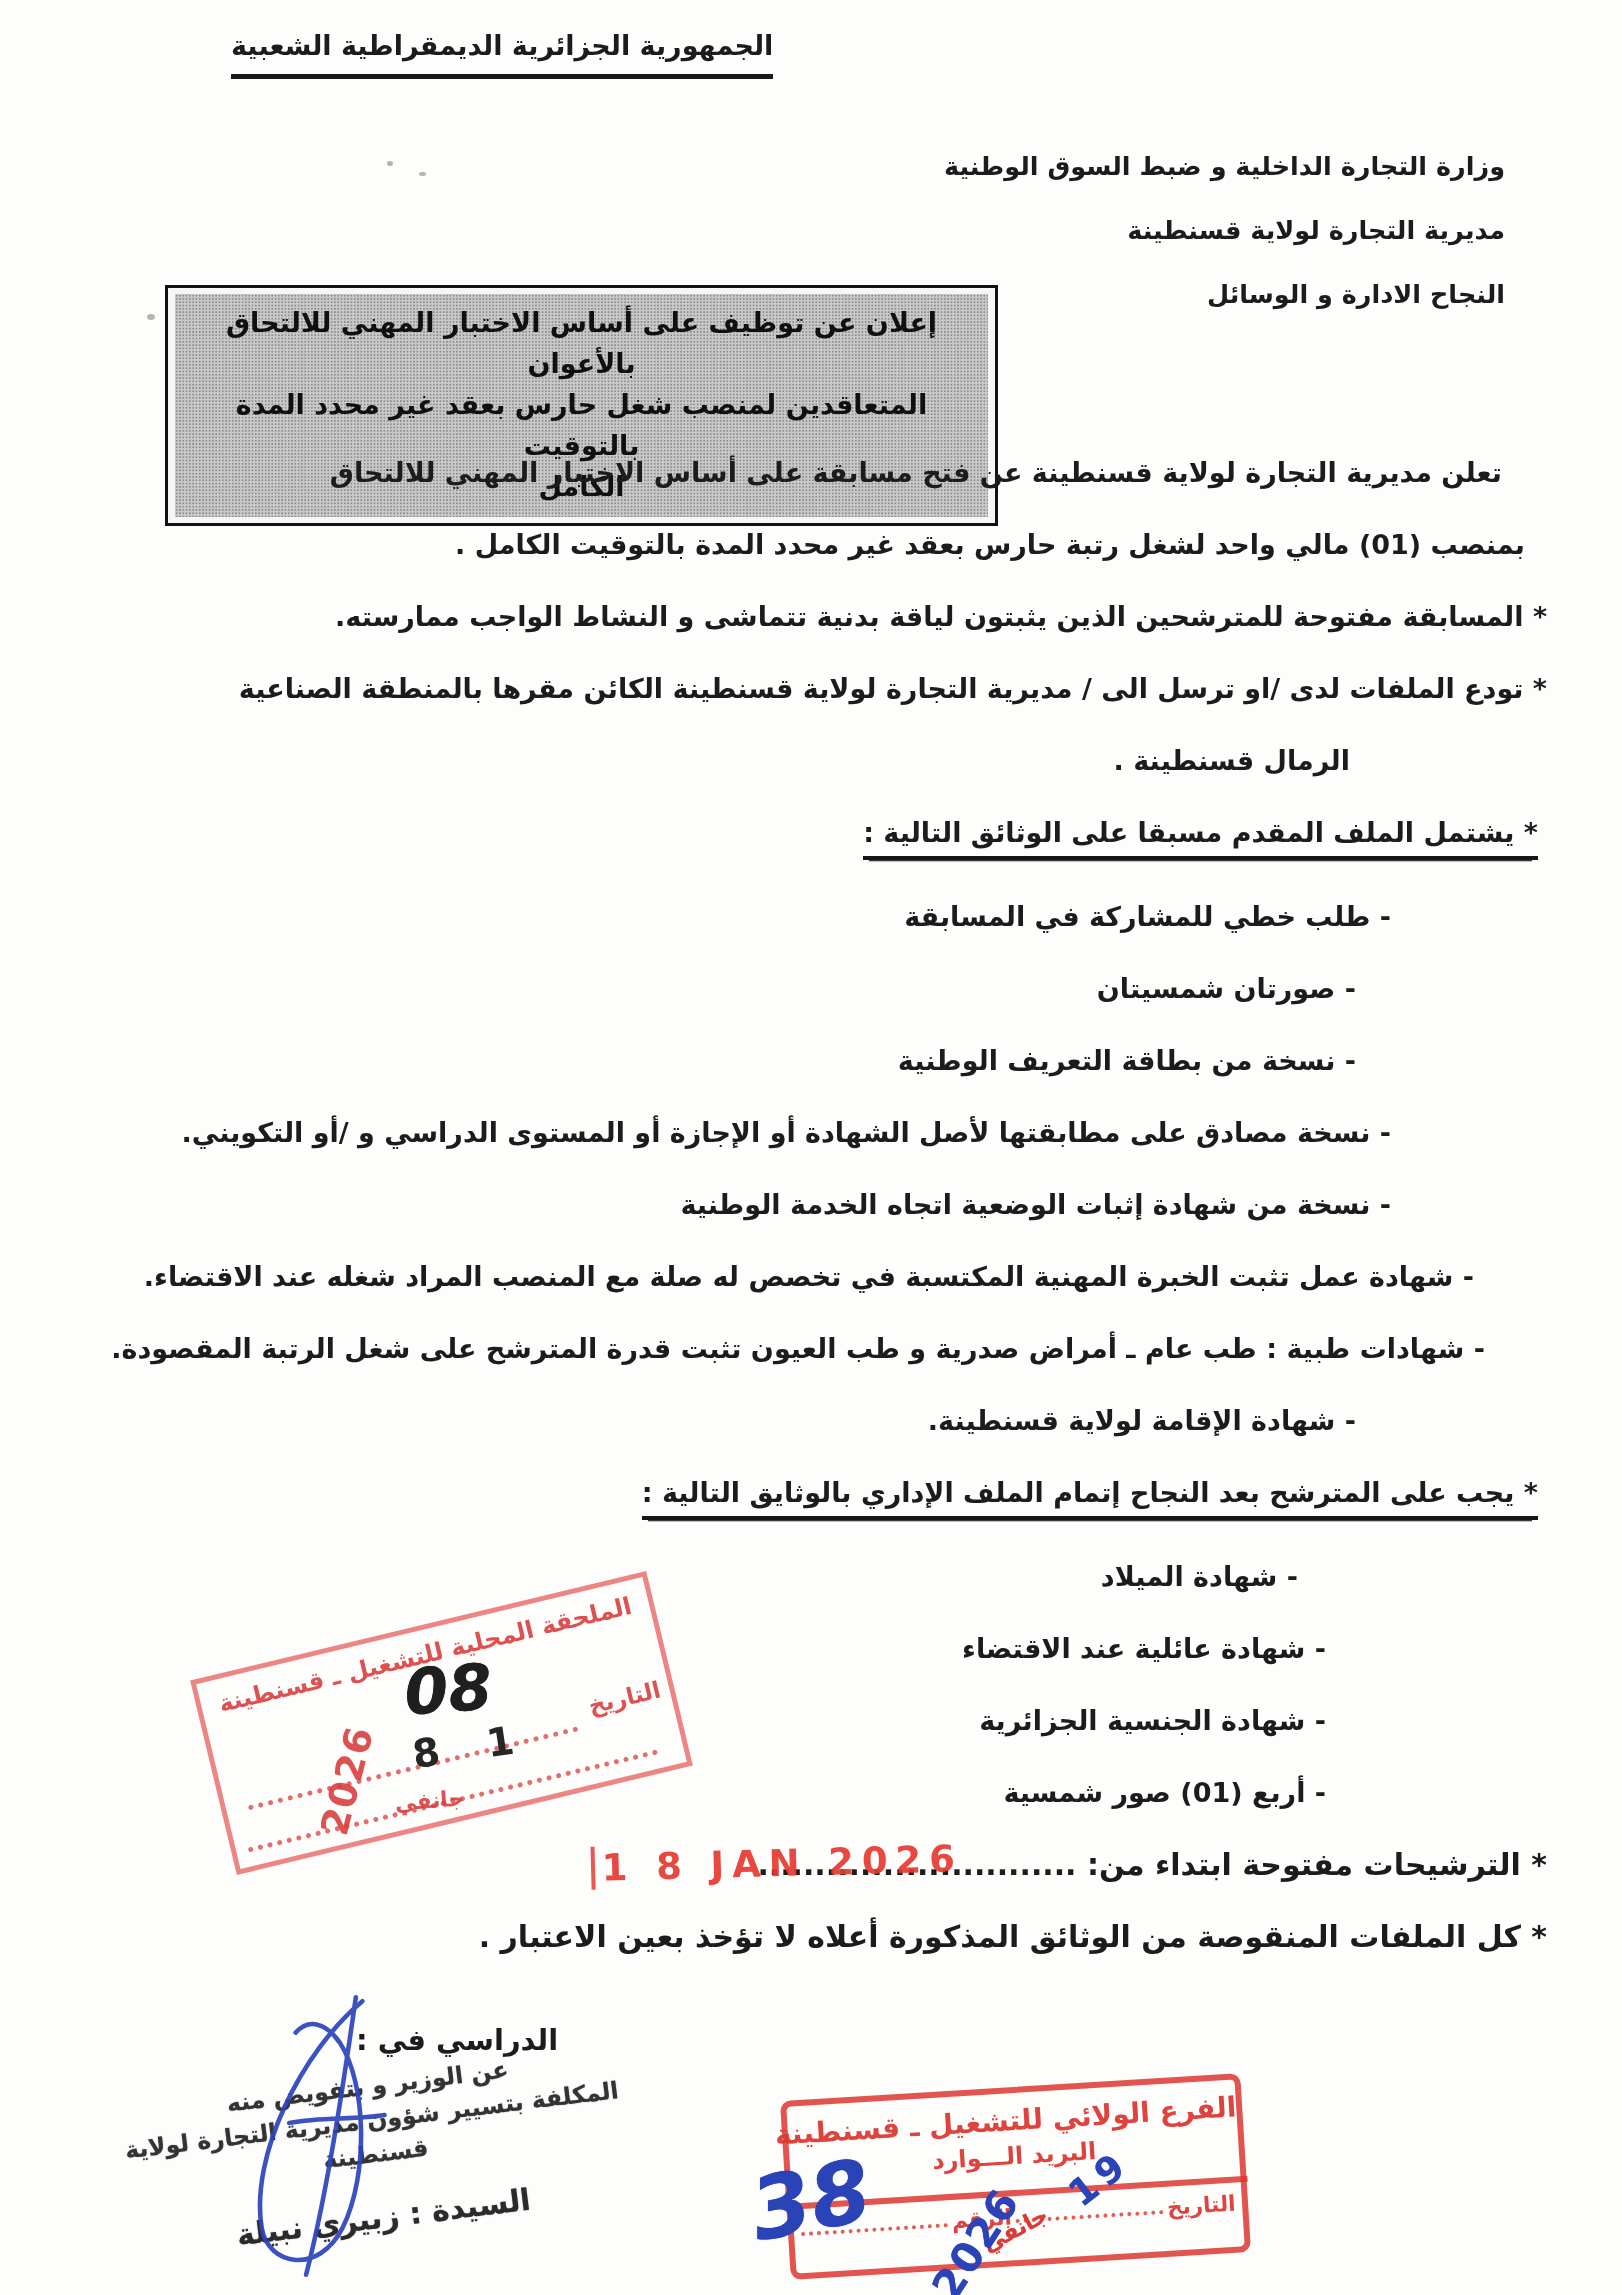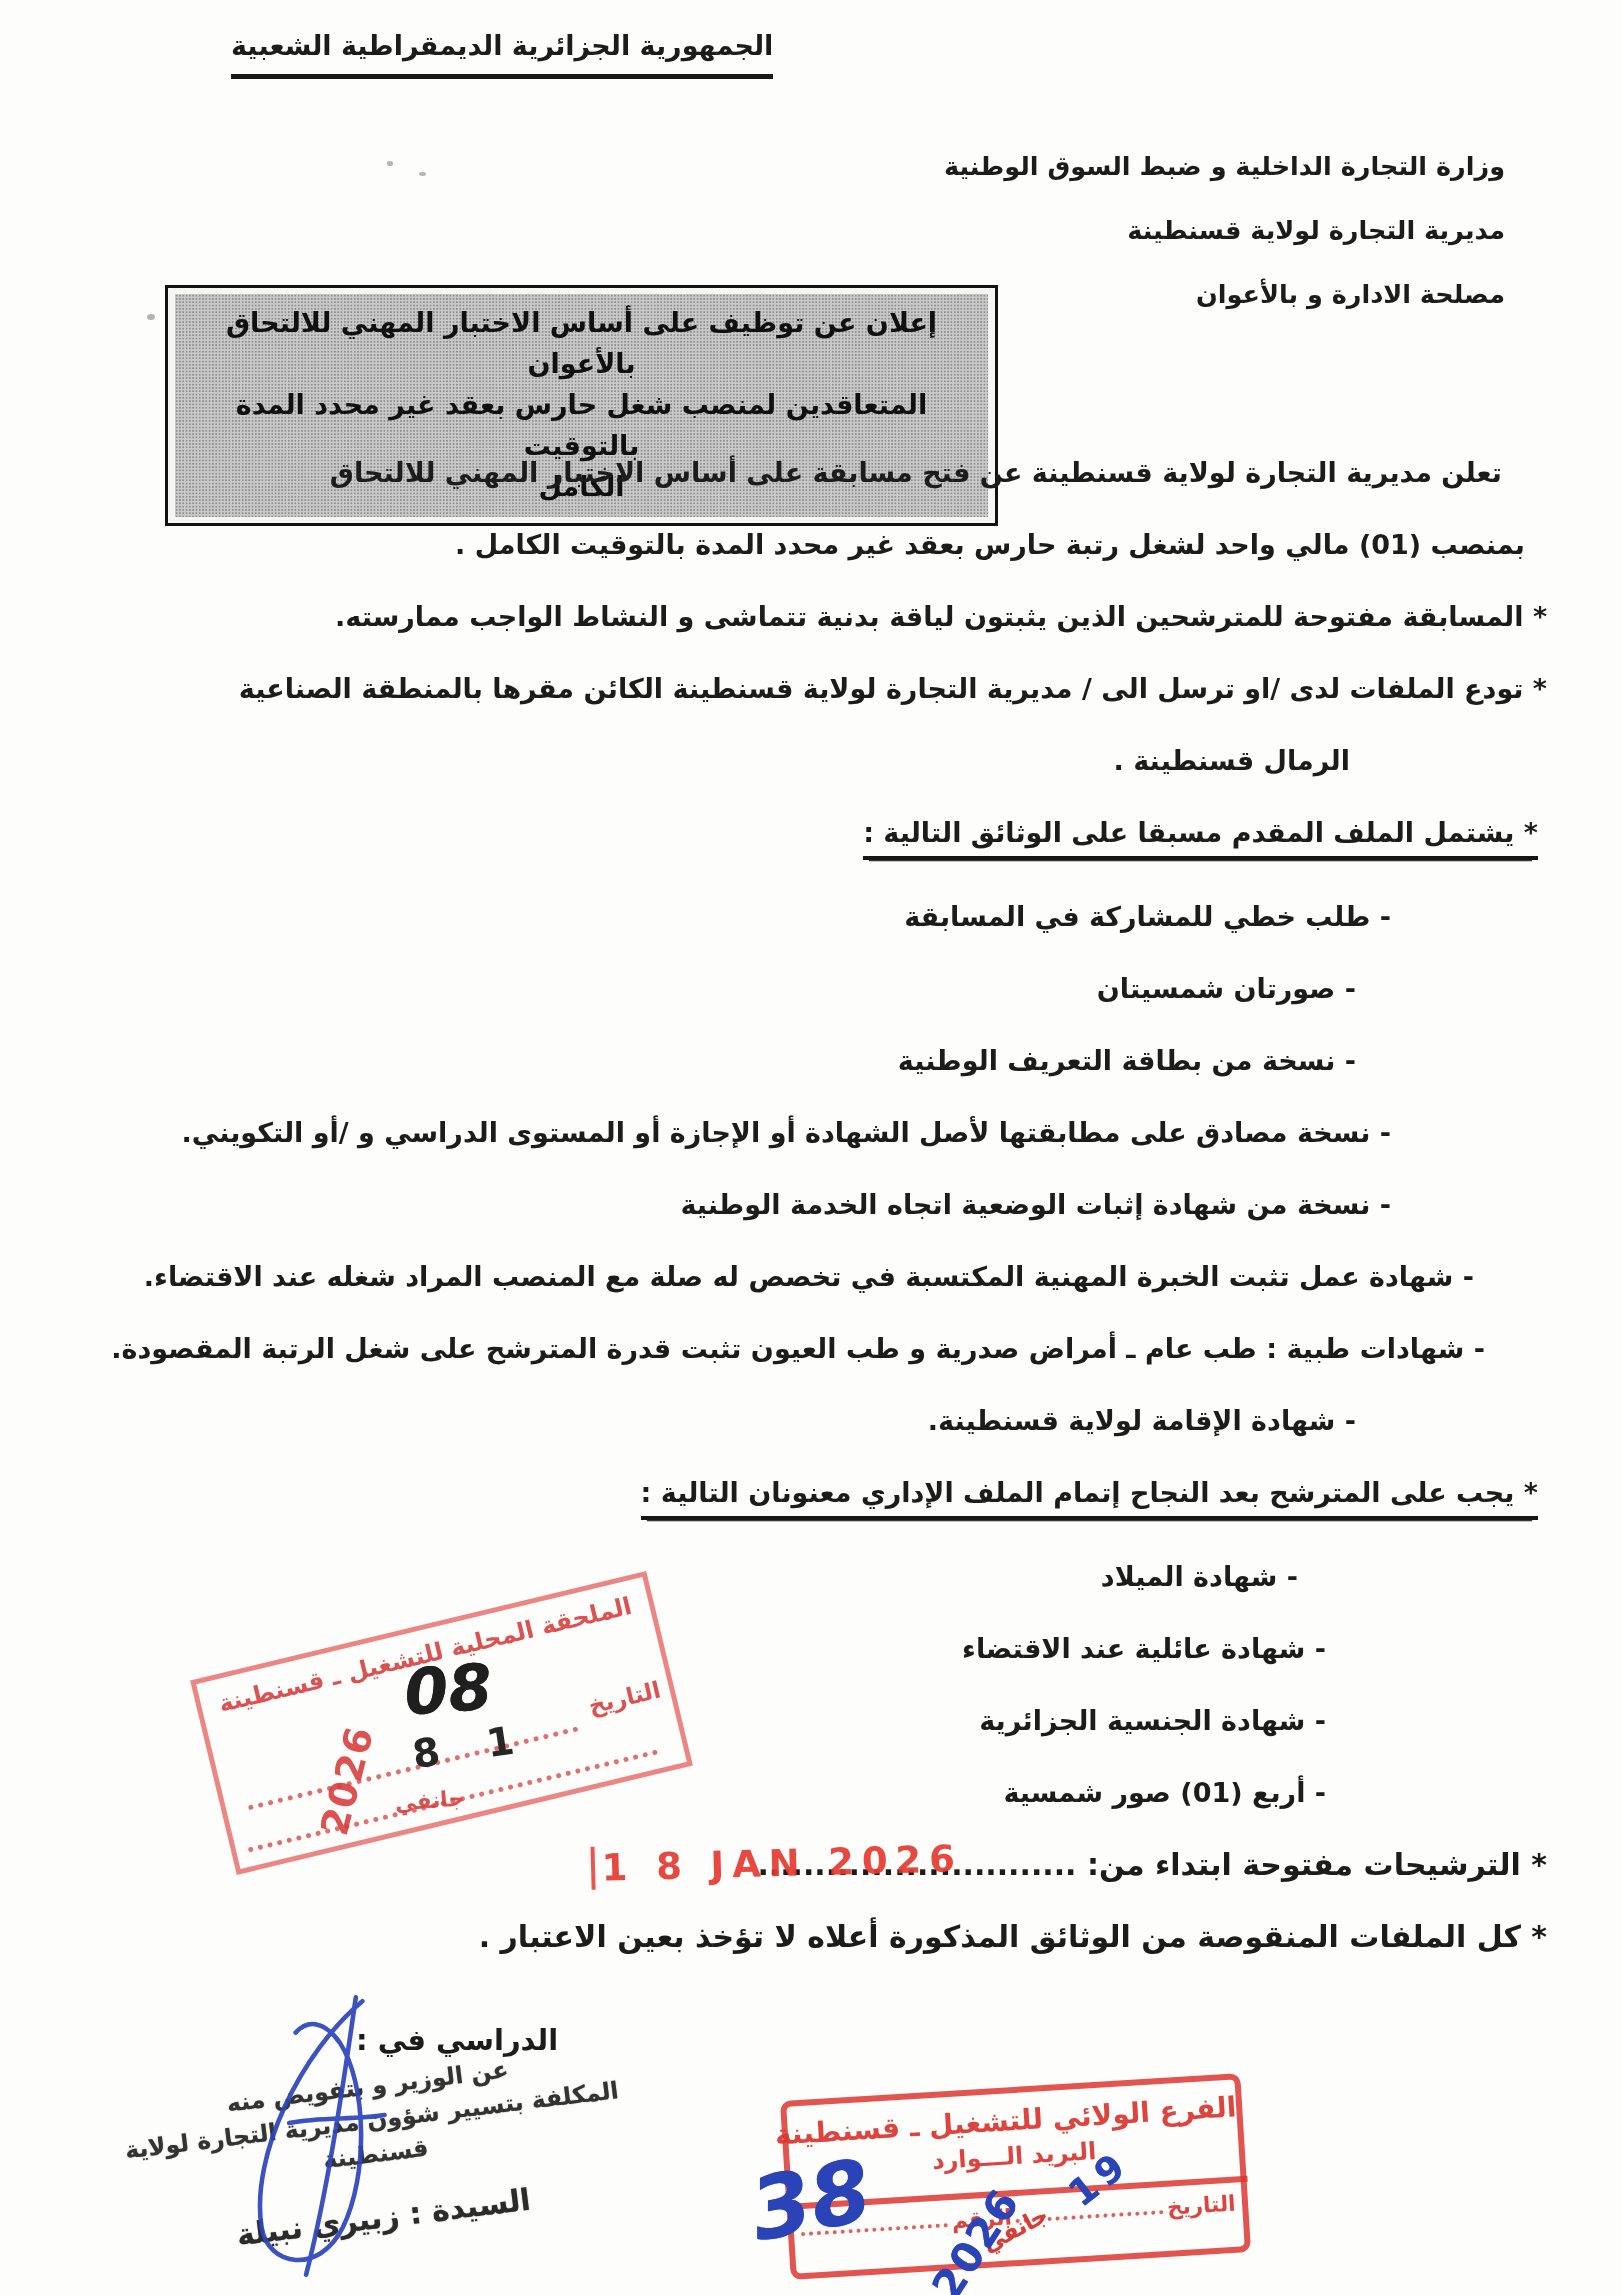"مصلحة الادارة و بالأعوان" div.org-line { text: مصلحة الادارة و بالأعوان -> النجاح الادارة و الوسائل }
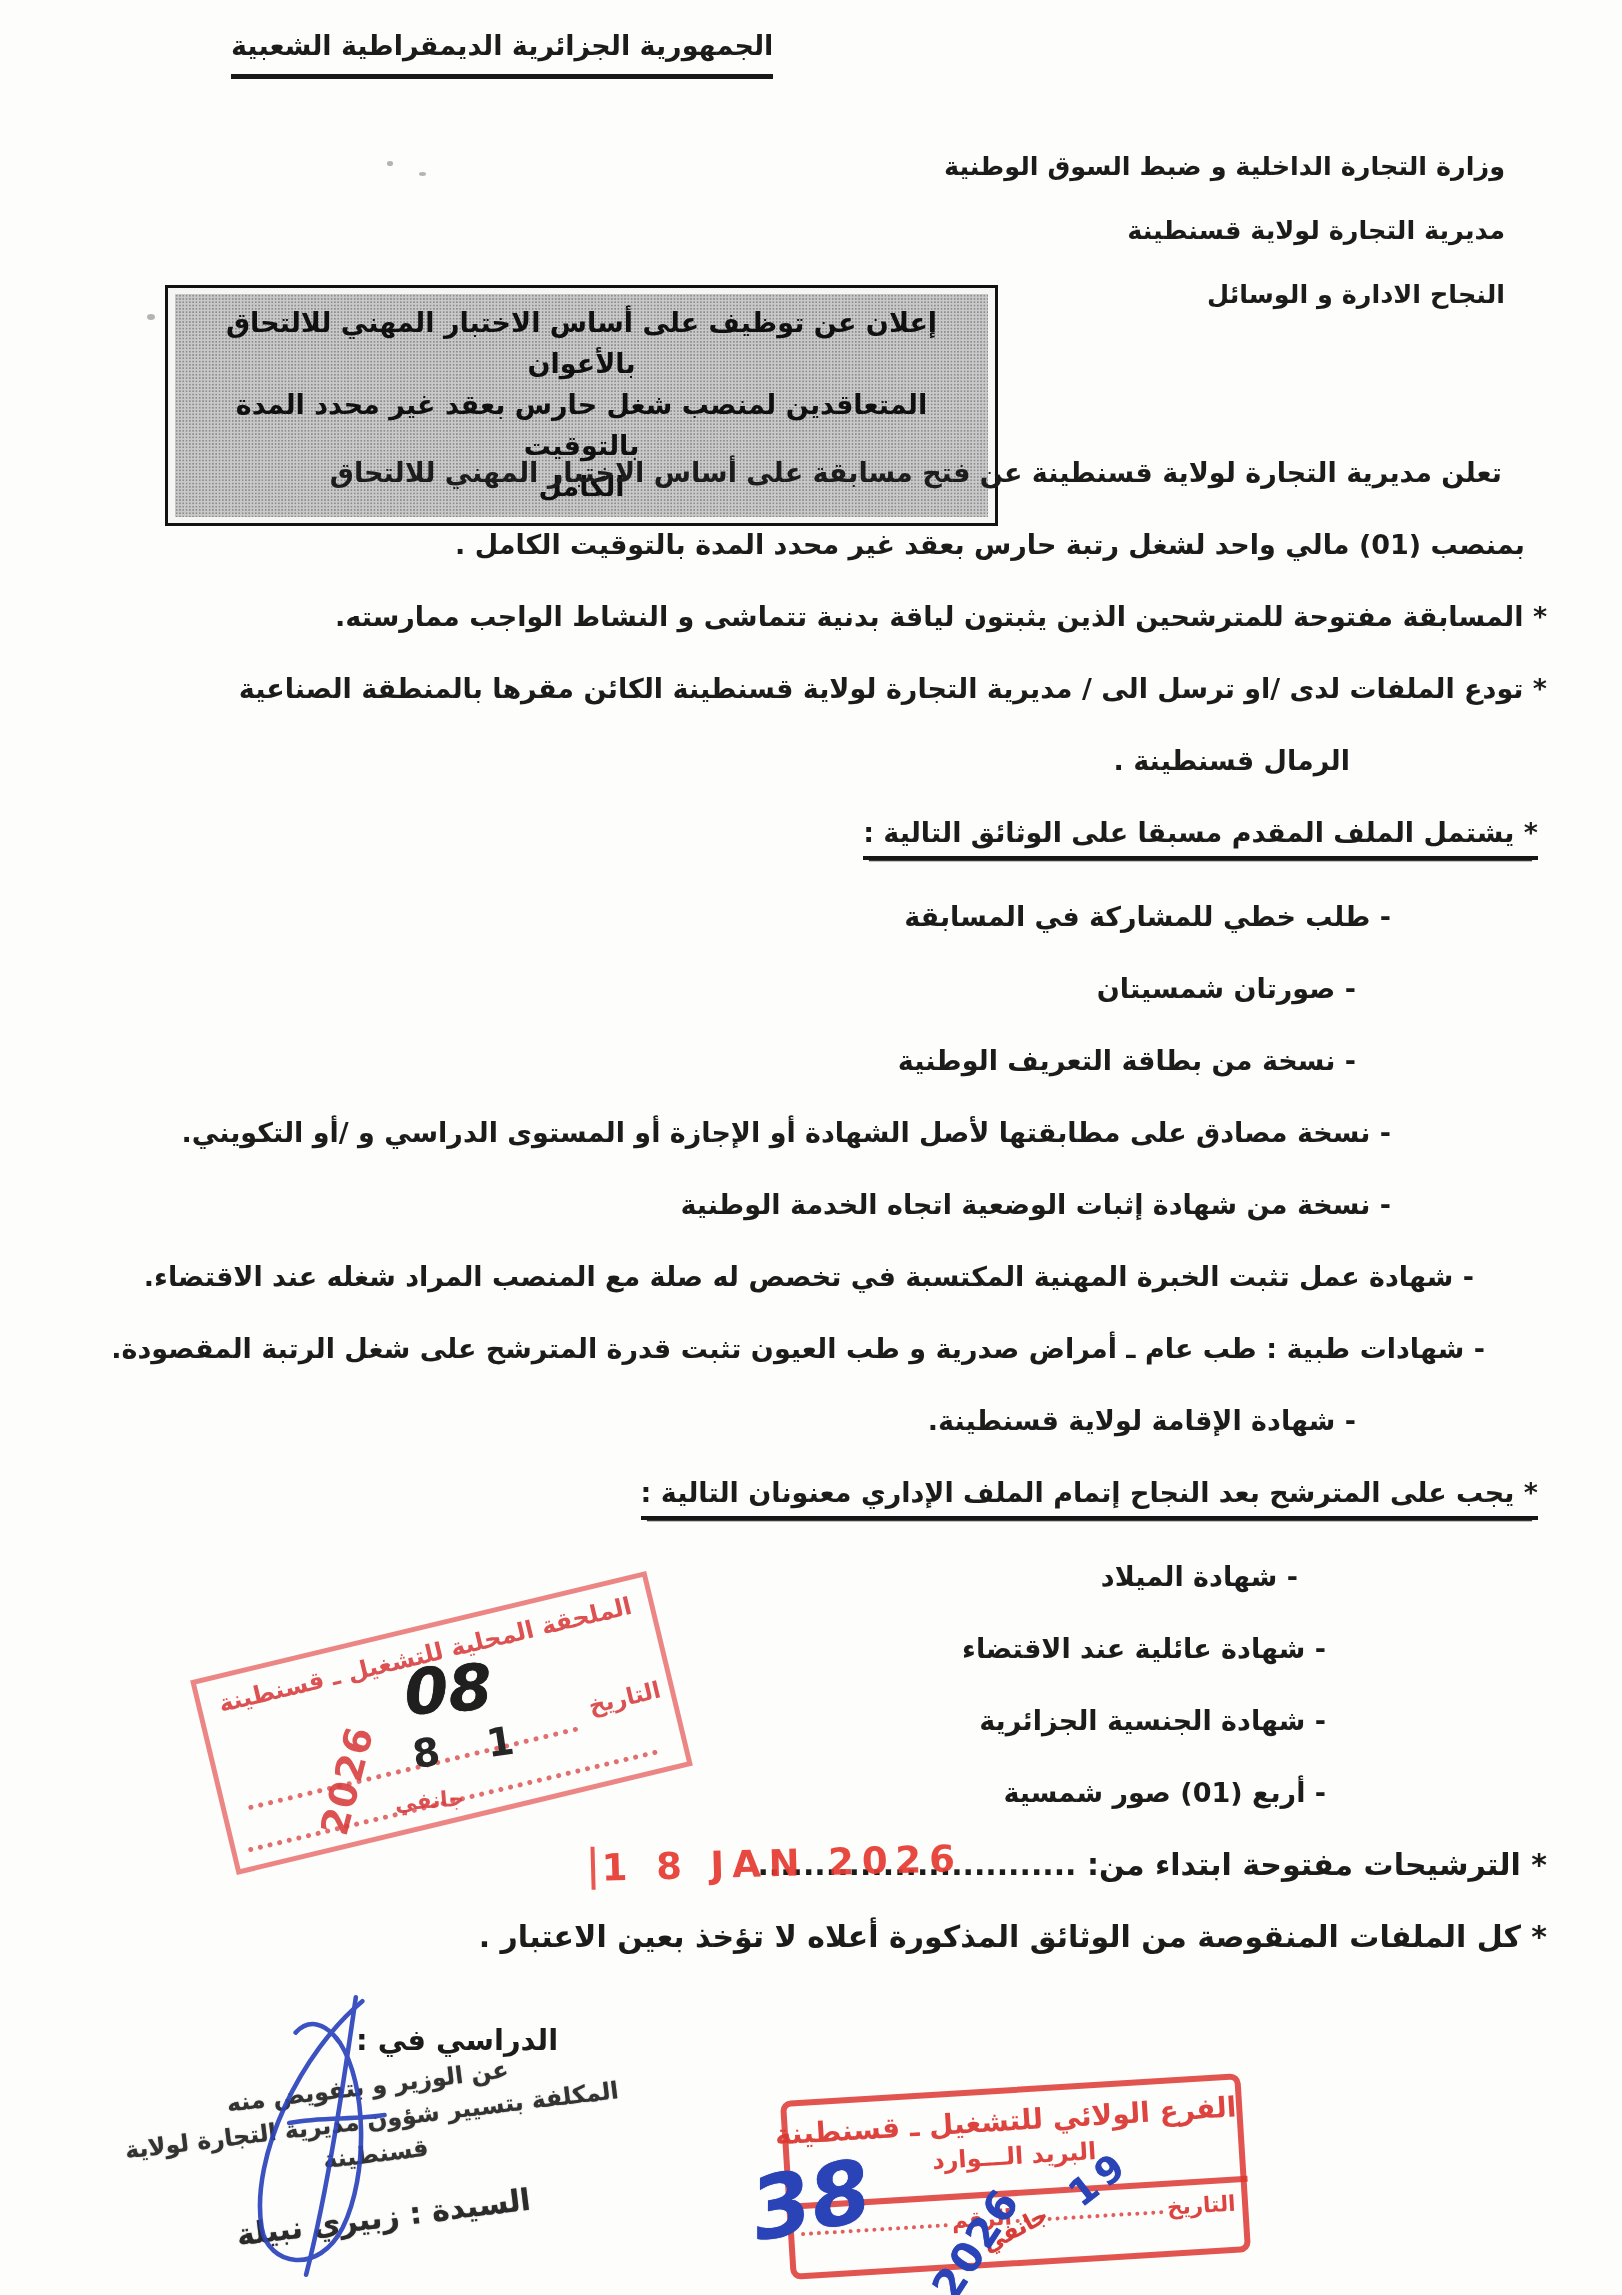"* يجب على المترشح بعد" span { text: معنونان -> بالوثايق }
